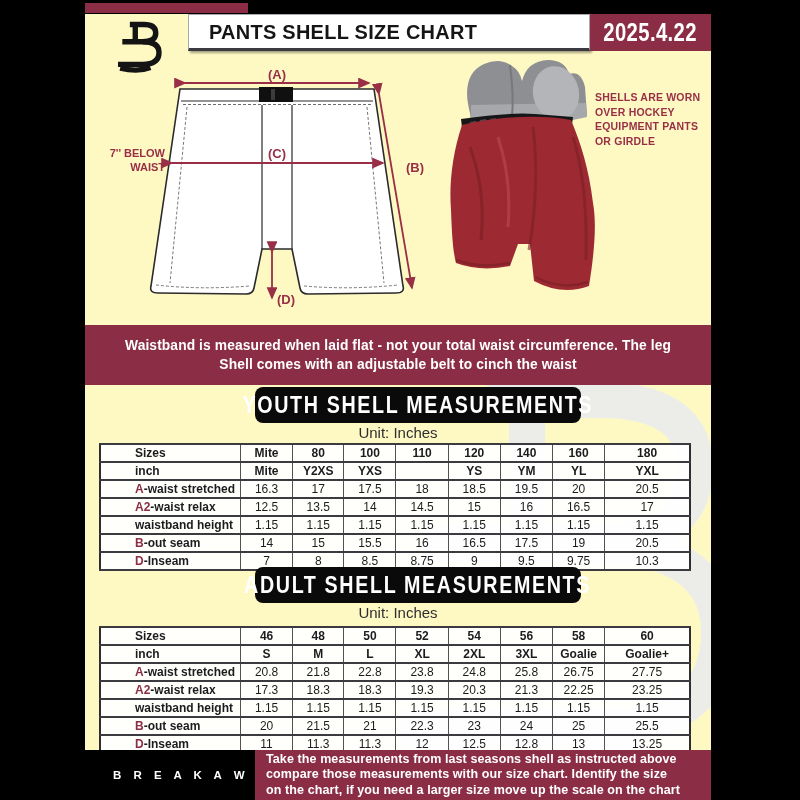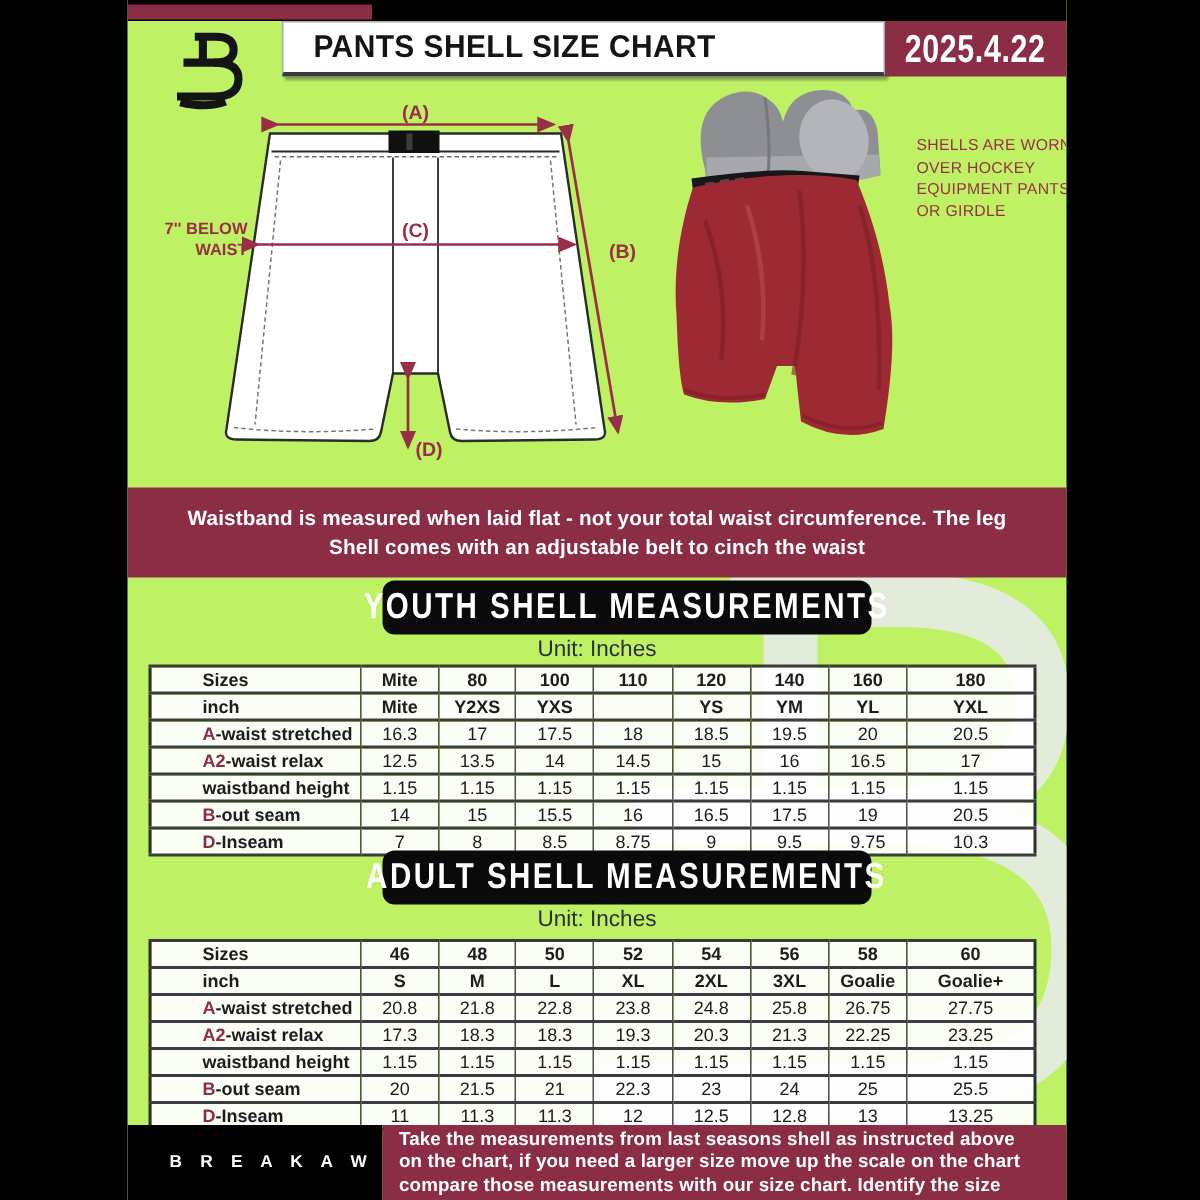"PANTS SHELL SIZE CHART" .page { background: #bef264 -> #fef9c3 }
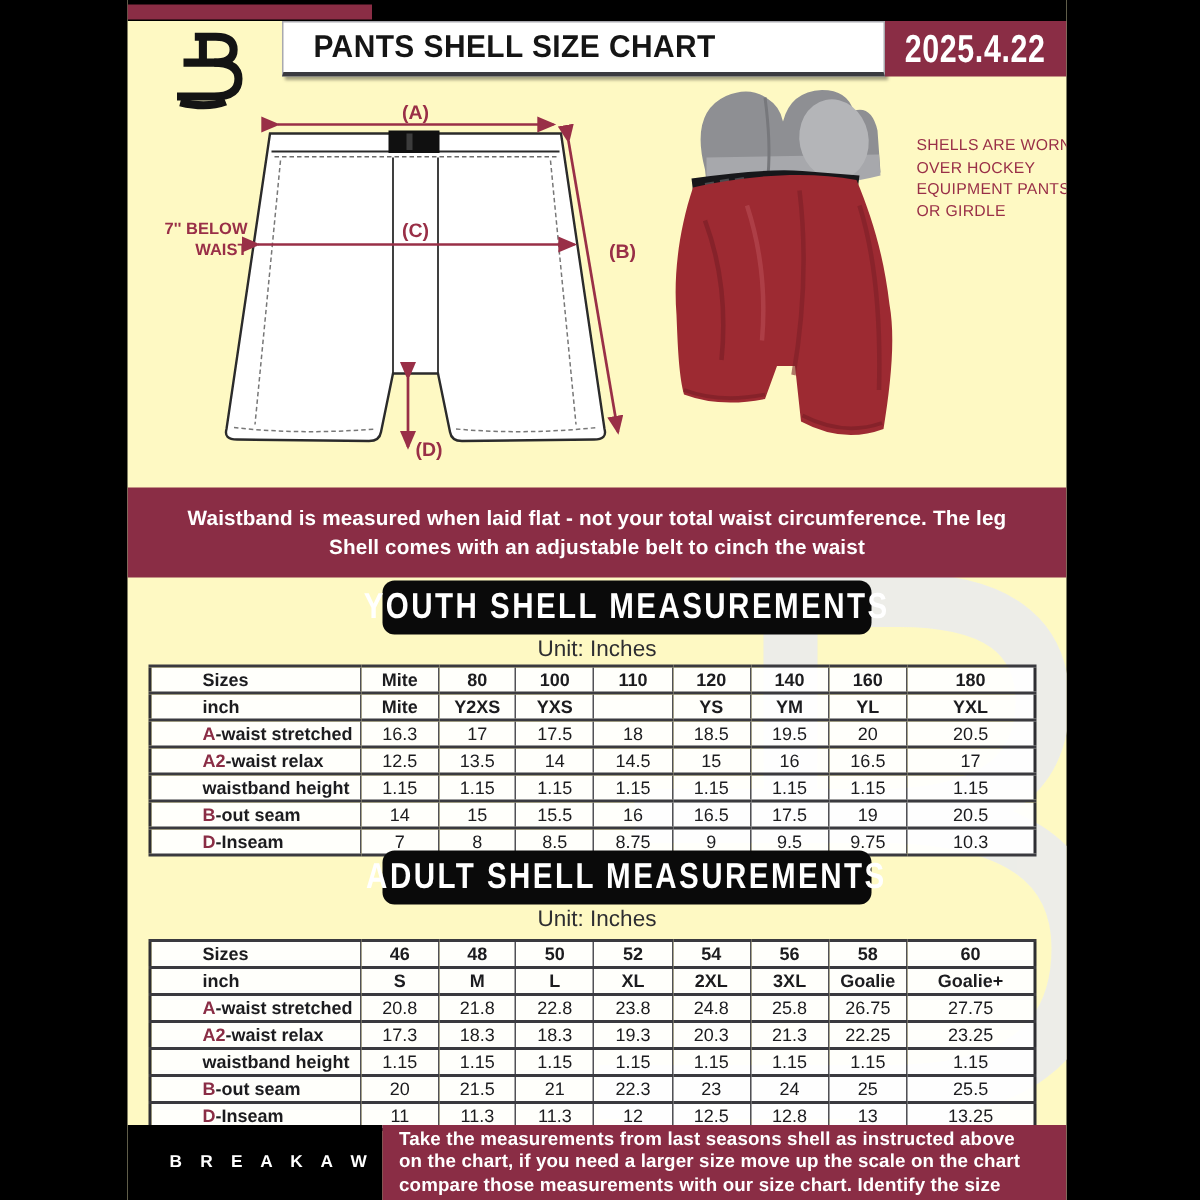"SHELLS ARE WORN" .shellnote { font-weight: normal -> bold; margin-left: 16px -> none }
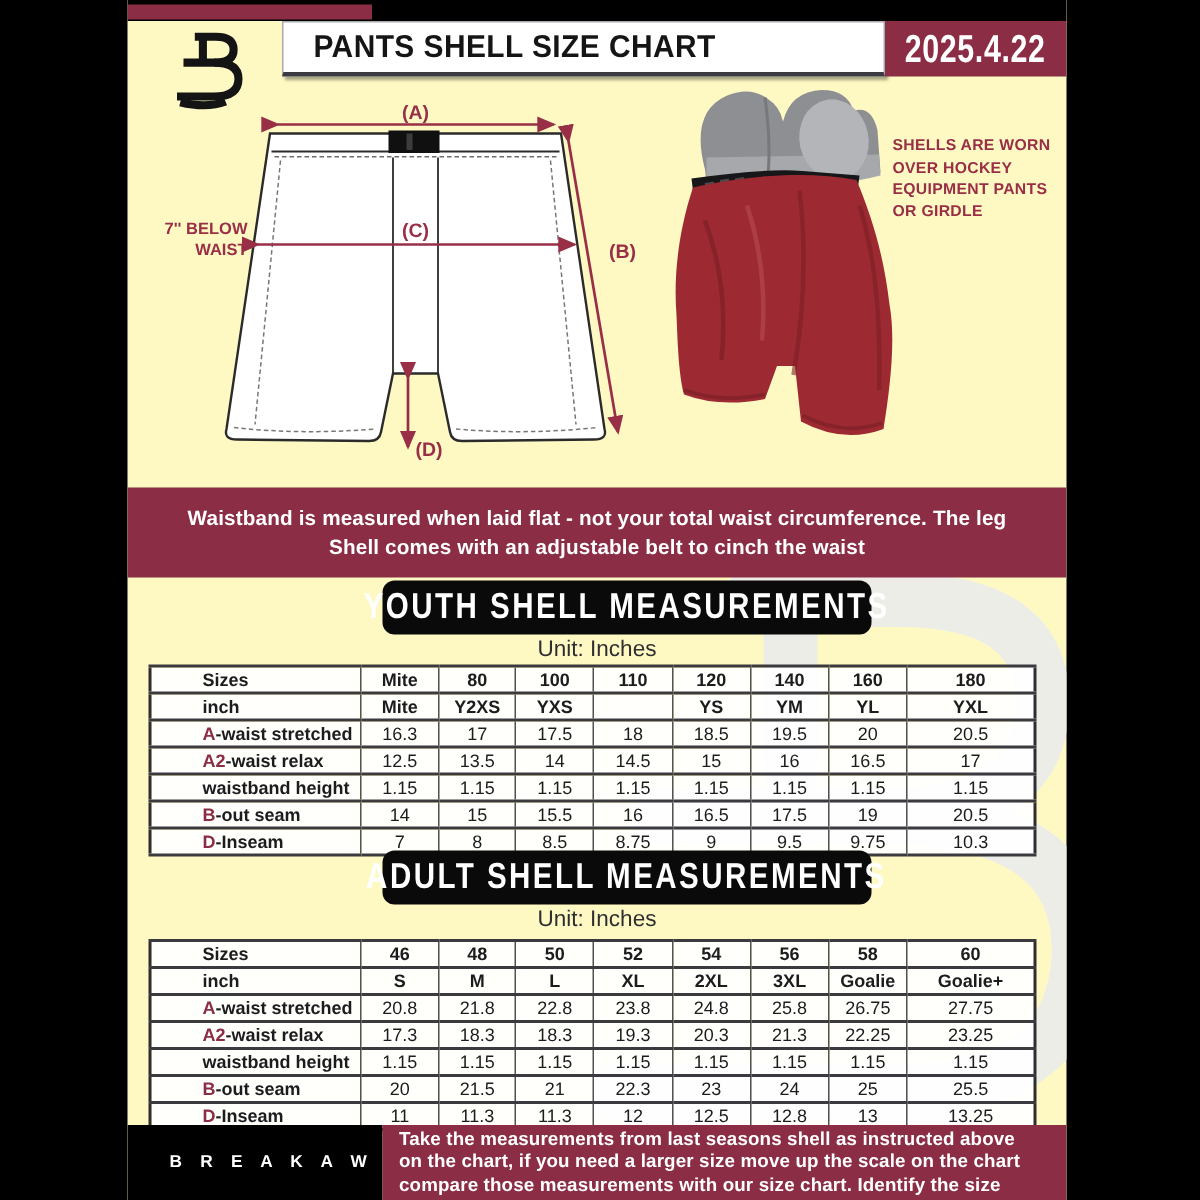"on the chart, if you" div { order: before "compare those measurements with our" -> after "compare those measurements with our" }
